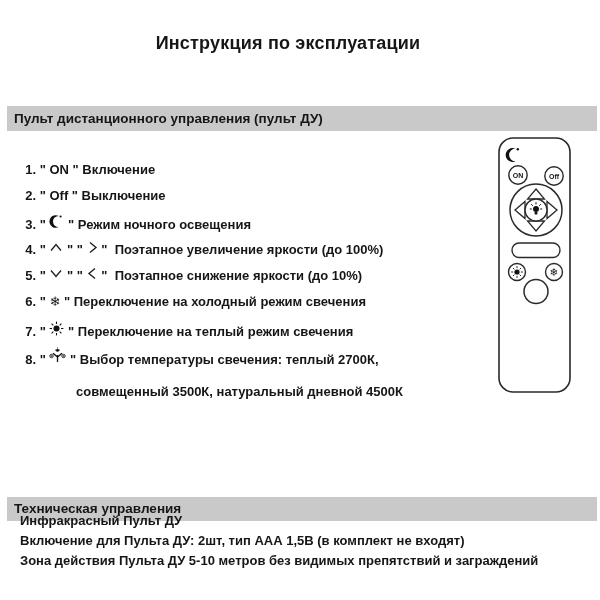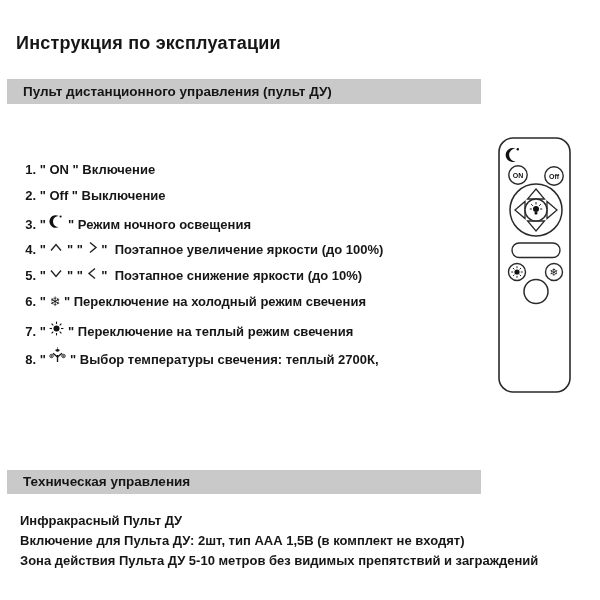"Инструкция по эксплуатации" .page-title { left: 16px -> 4px; text-align: none -> center }
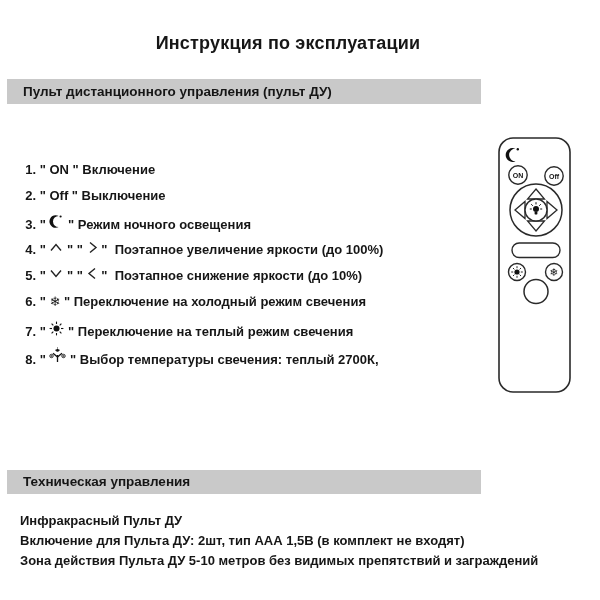"Пульт дистанционного управления (пульт" .section-bar { margin-top: none -> 27px; padding-left: 16px -> 7px; width: 474px -> 590px }
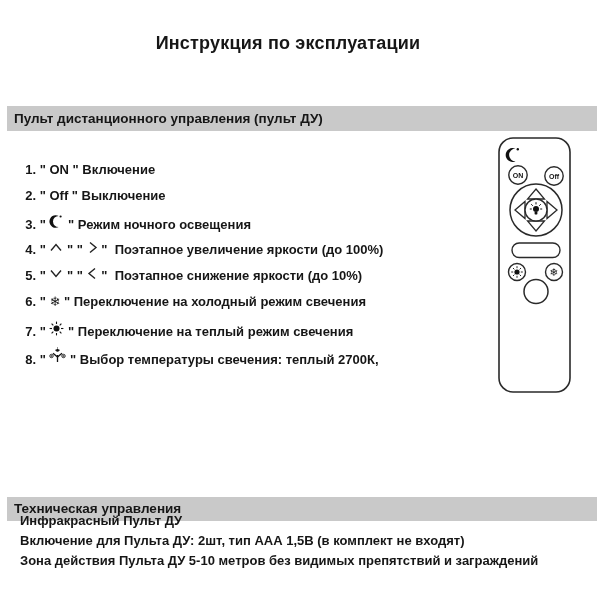"совмещенный 3500К, натуральный дневной" span.item8-line2 { html: none -> <span>совмещенный 3500К, натуральный дневной 4500К</span> }
